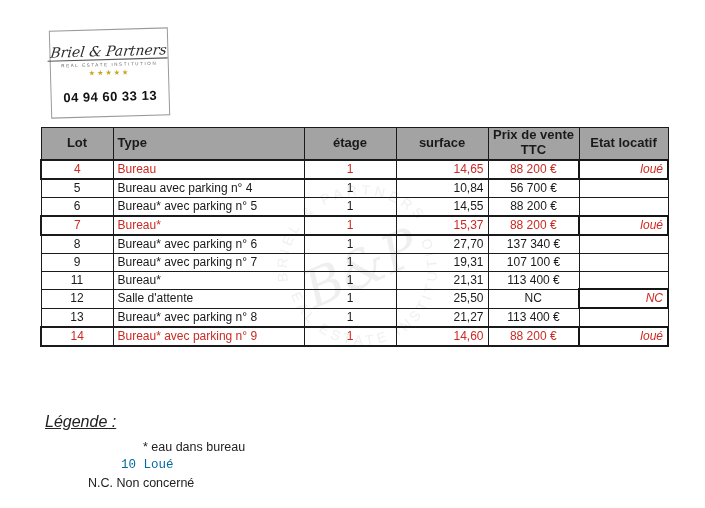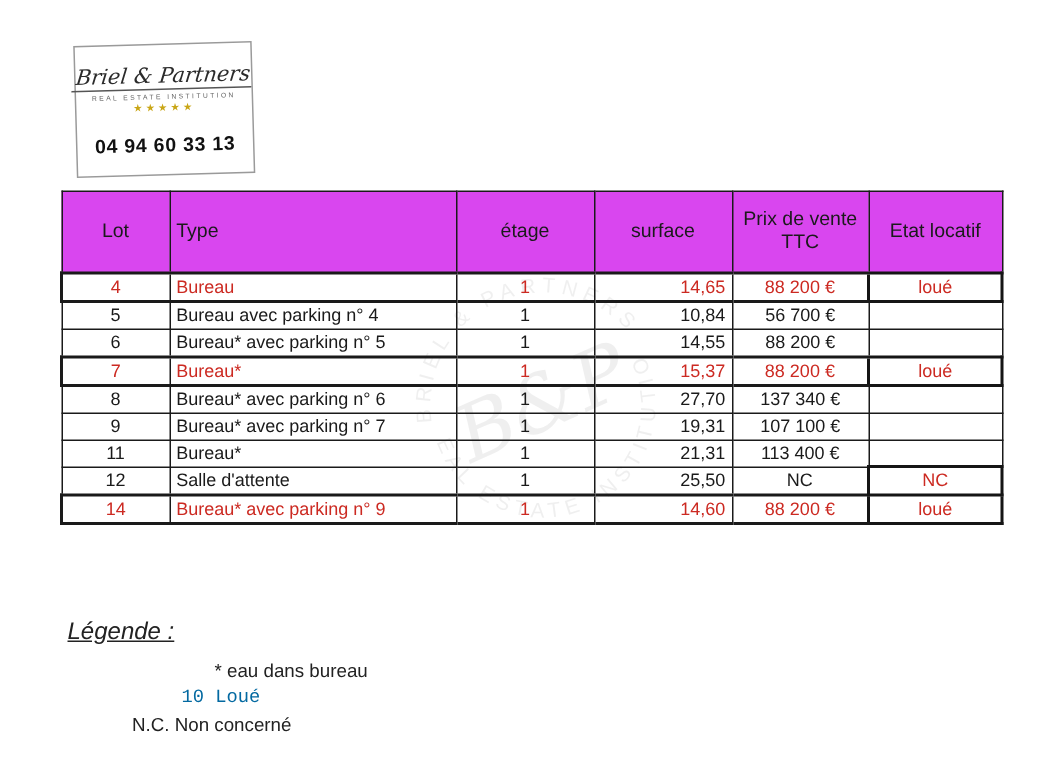"Lot" table.lots th { background: #d946ef -> #a3a3a3; font-weight: normal -> bold; height: 54px -> 32px }
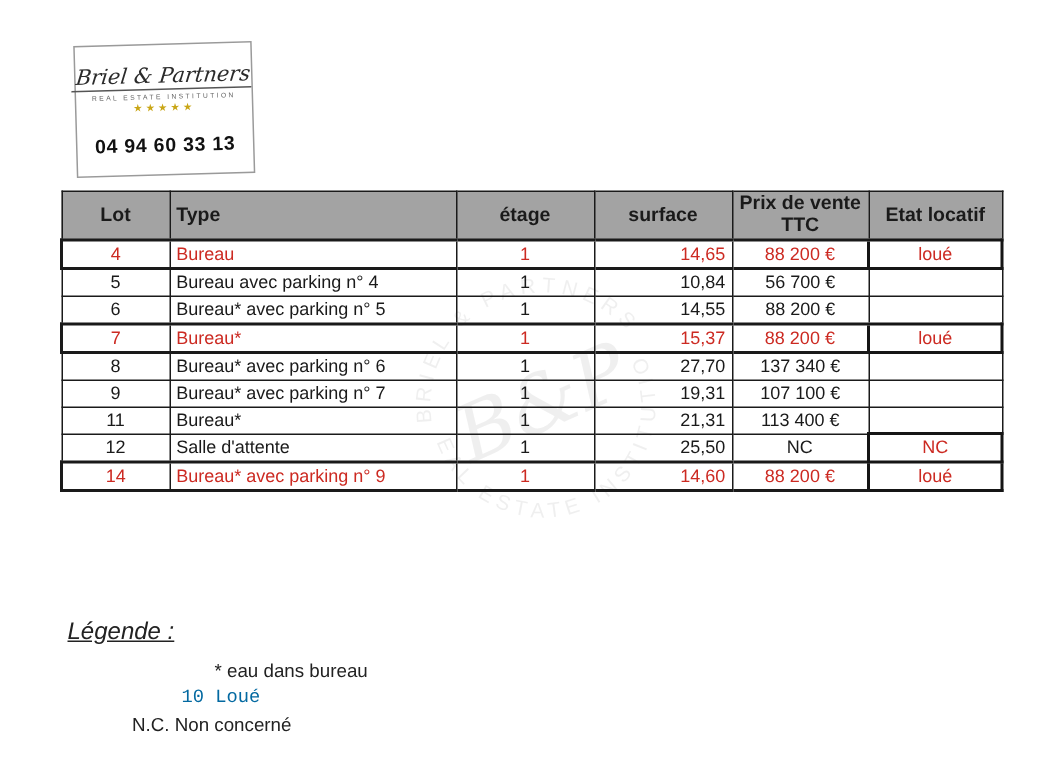"loué" td.c-etat { font-style: none -> italic; text-align: center -> right }
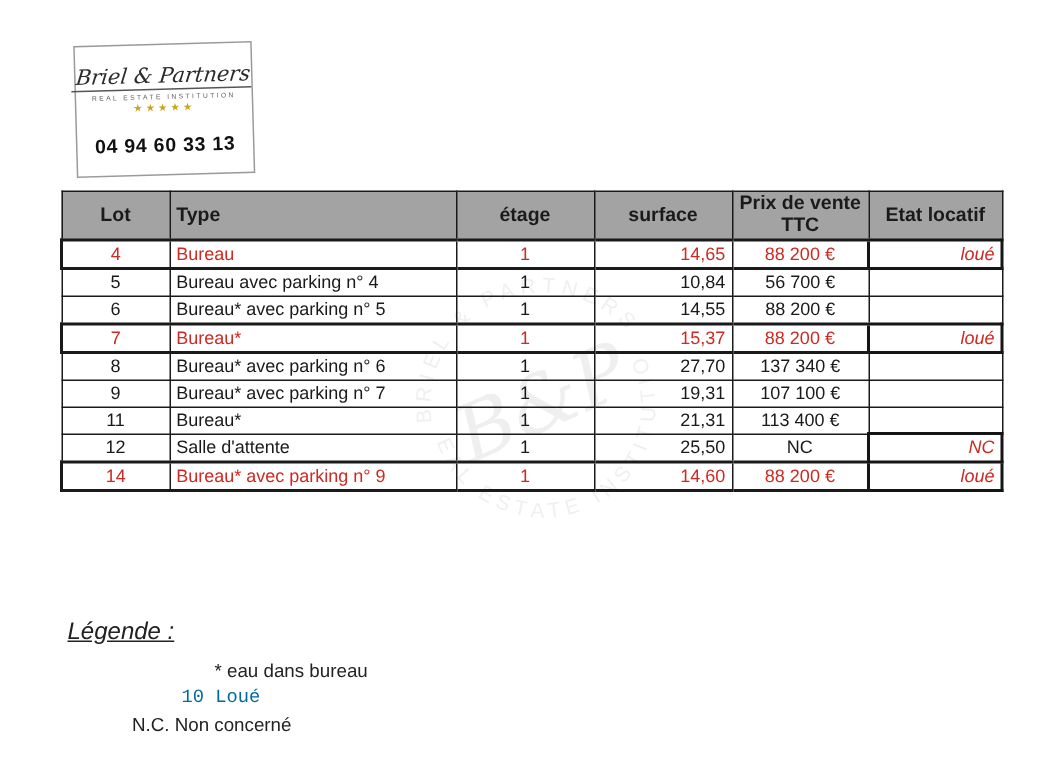"13" tr { html: none -> <tr> <td>13</td> <td>Bureau* avec parking n° 8</td> <td>1</td> <td>21,27</td> <td>113 400 €</td> <td></td> </tr> }
